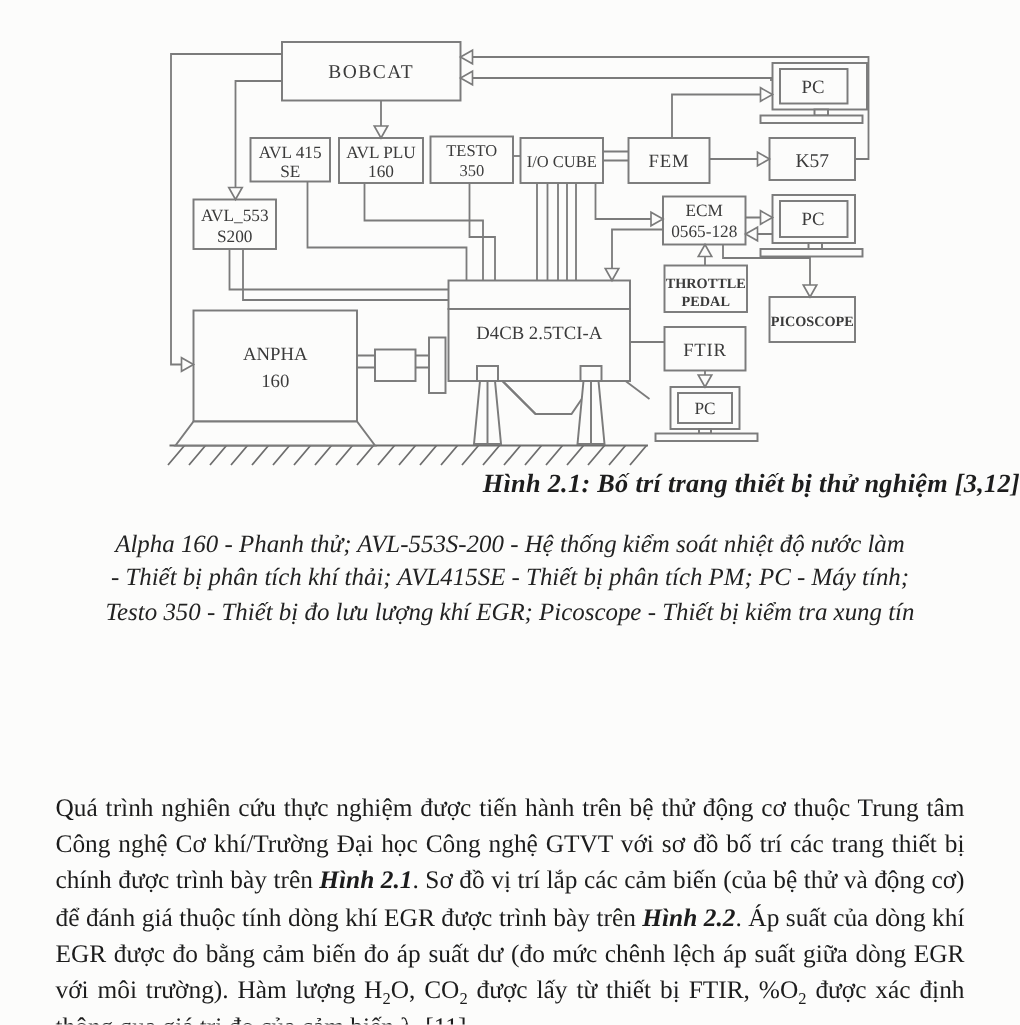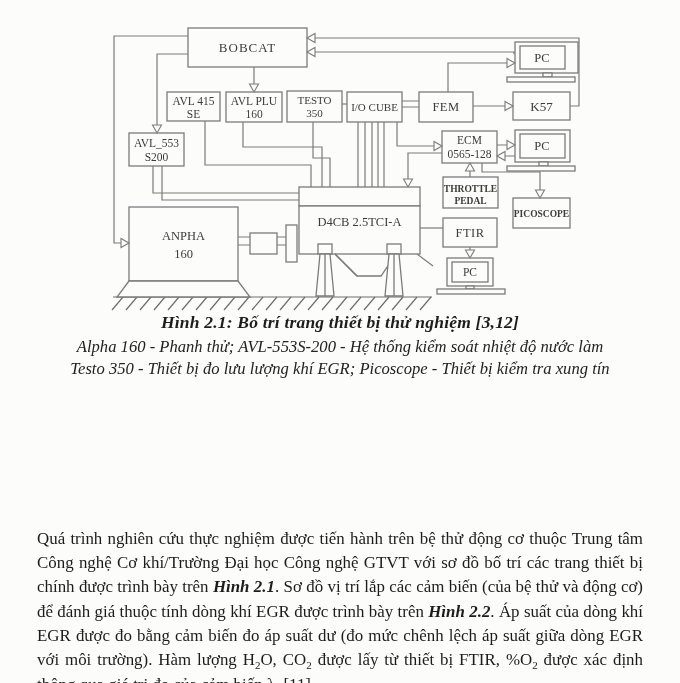"Hình 2.1: Bố trí trang" .caption { text-align: center -> right }
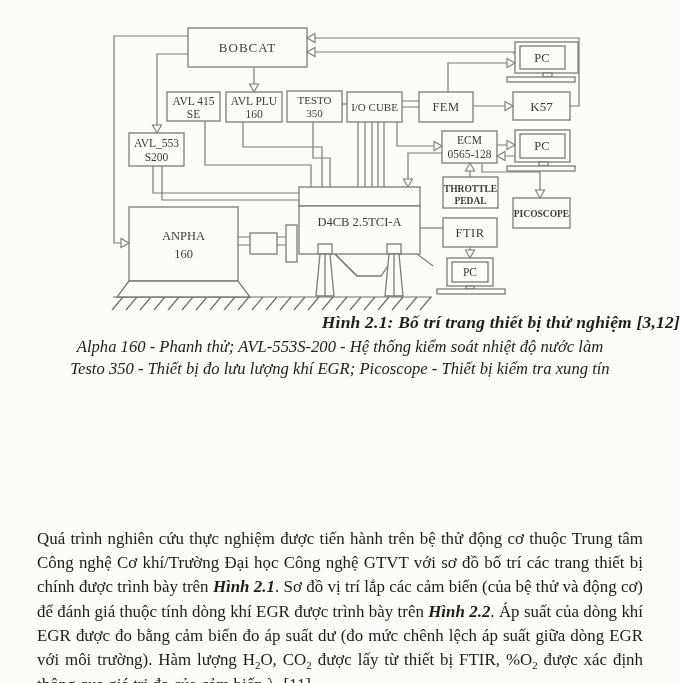"Alpha 160 - Phanh thử;" .legend { top: 336px -> 352px }
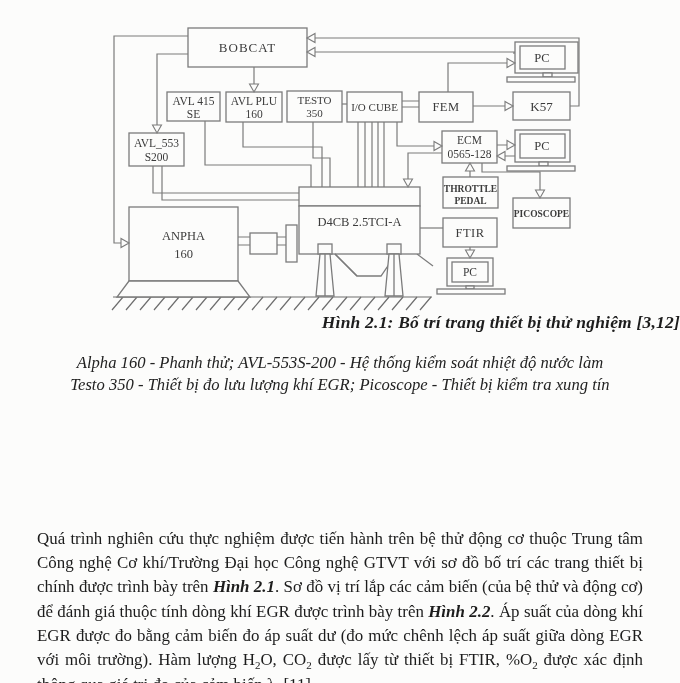"- Thiết bị phân tích" div.legend-line { html: none -> <div>- Thiết bị phân tích khí thải; AVL415SE - Thiết bị phân tích PM; PC - Máy tính;</div> }
